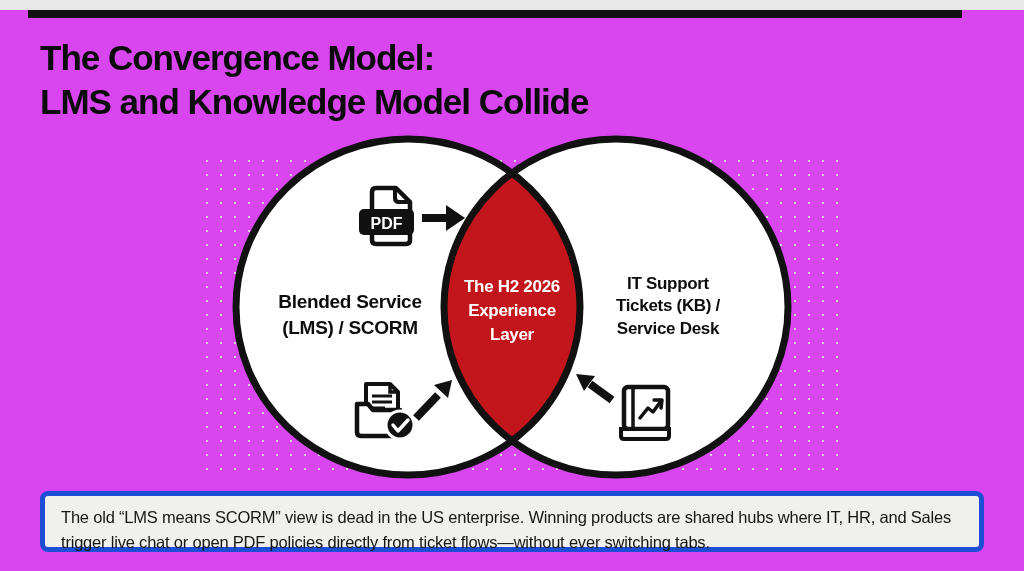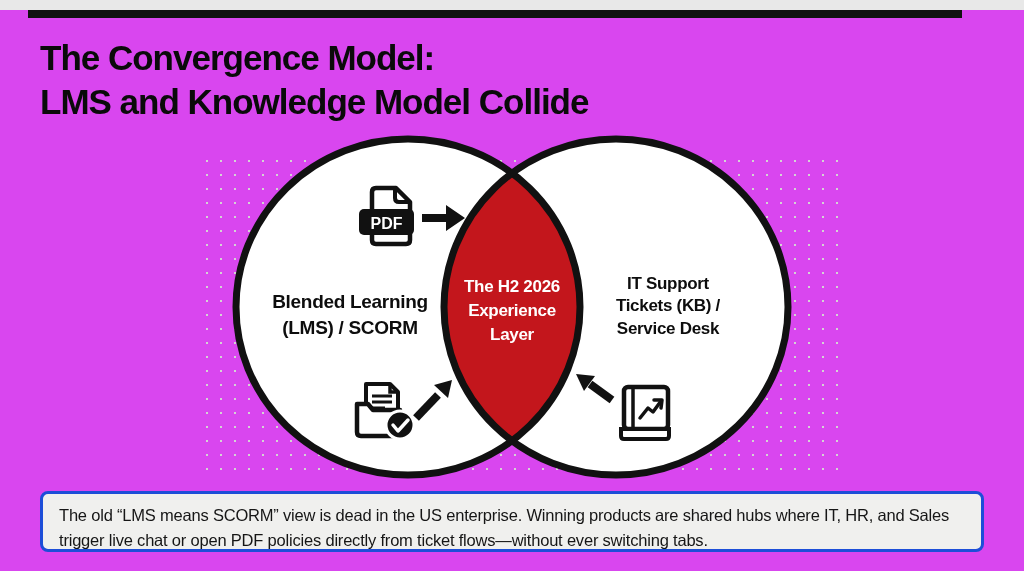"Blended Learning" div.venn-label { text: Learning -> Service }
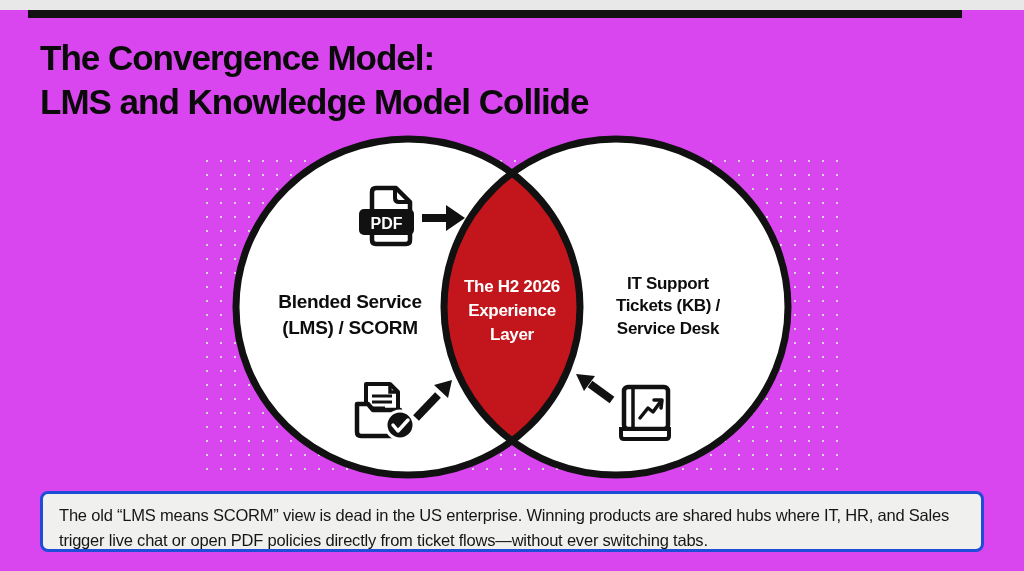"The old “LMS means SCORM”" .callout { border: 3px solid #1d4ed8 -> 5px solid #1d4ed8 }
